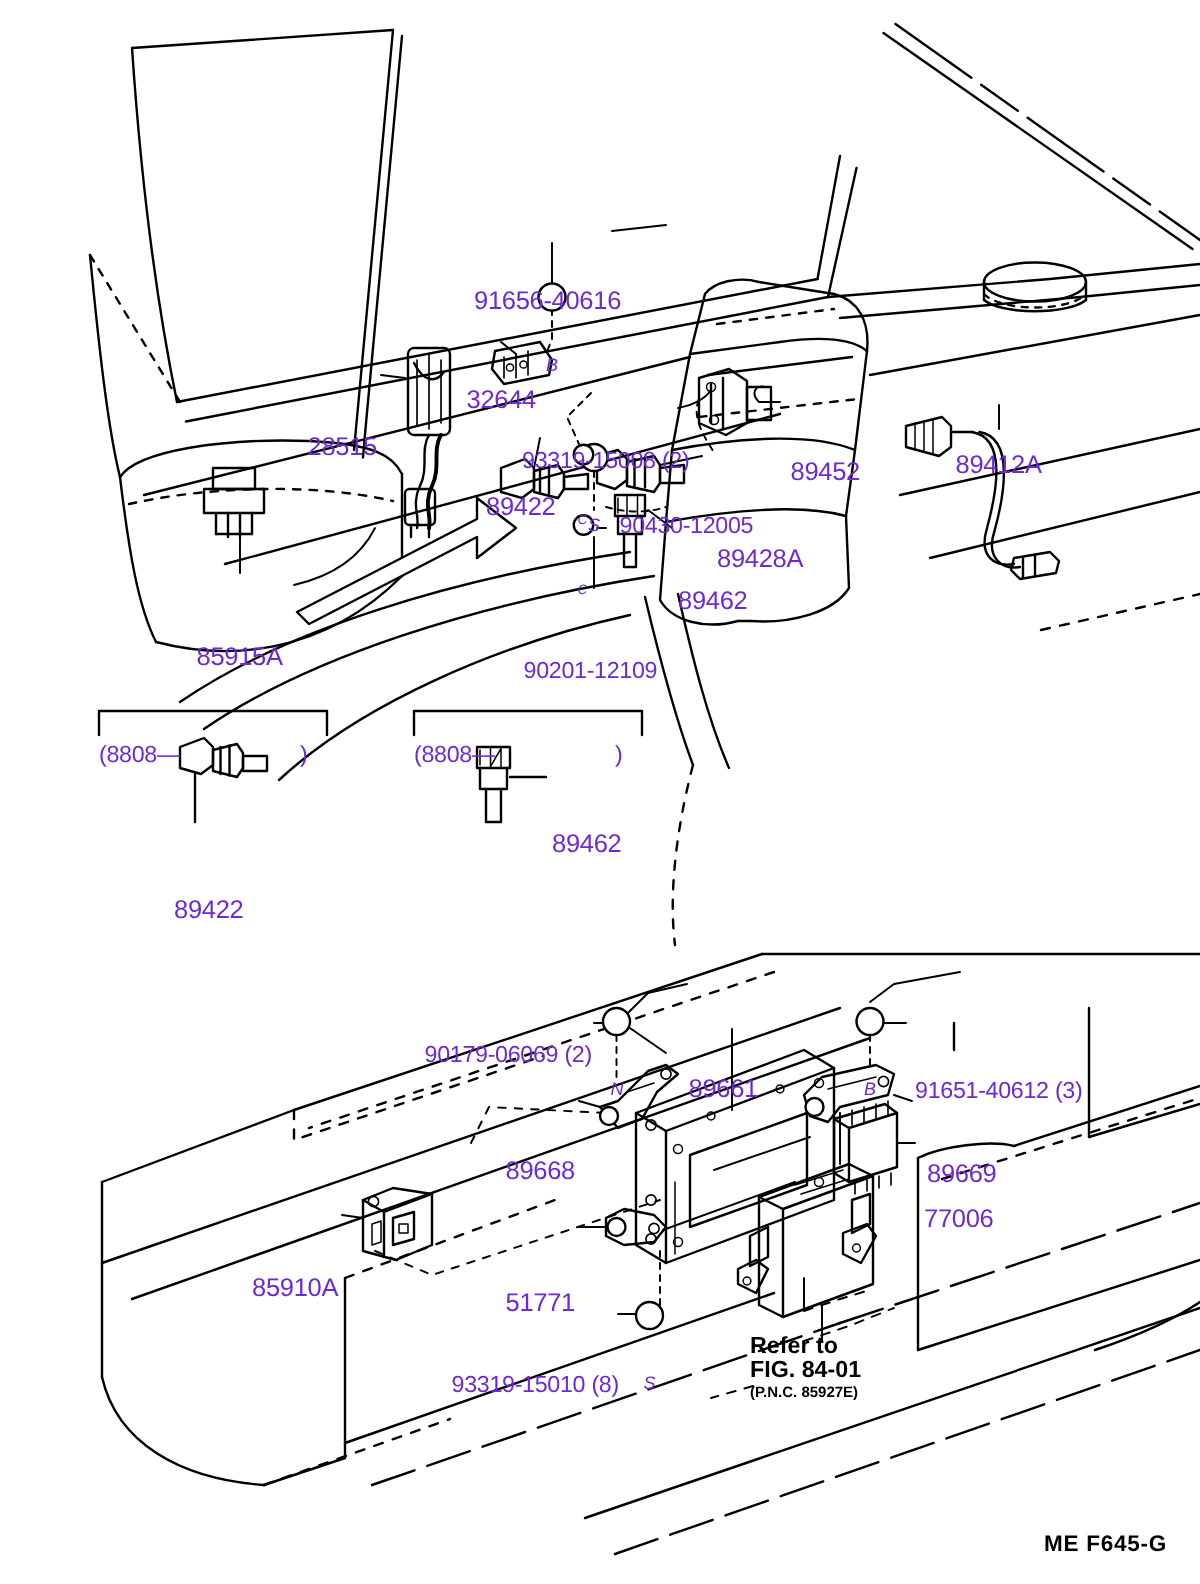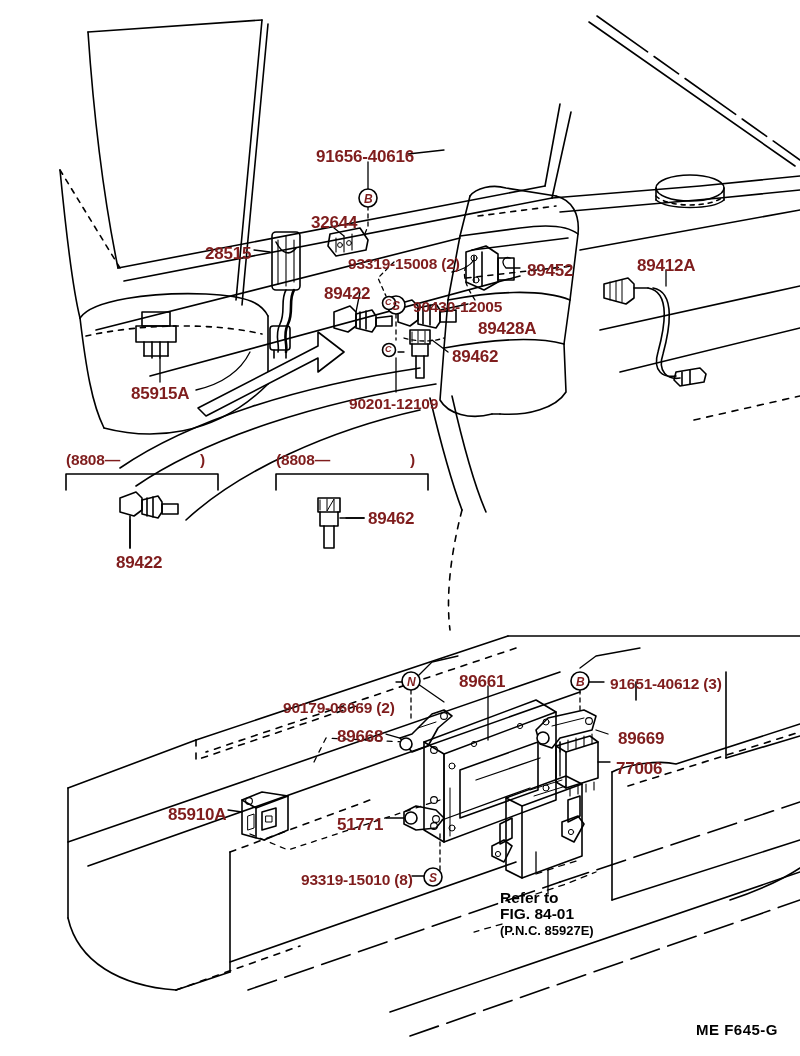"91656-40616" .lbl { color: #7f1d1d -> #6d28d9; font-weight: bold -> normal; margin-top: none -> 44px }
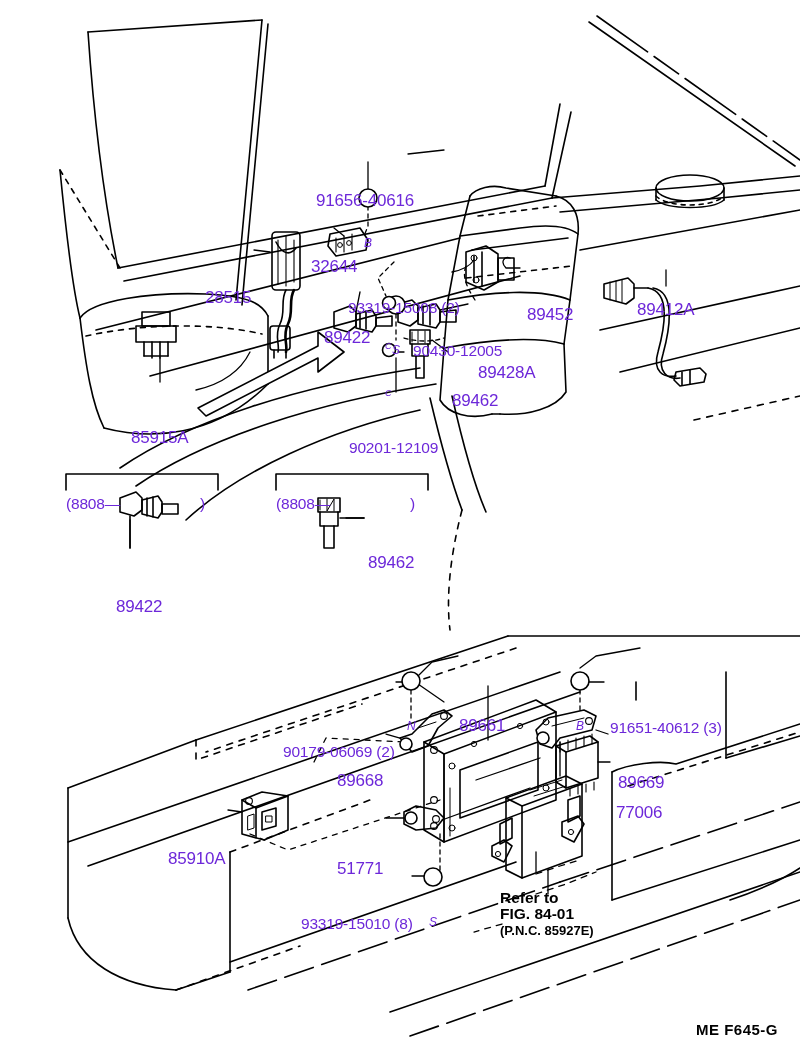"90179-06069 (2)" div.lbl { top: 700px -> 652px }
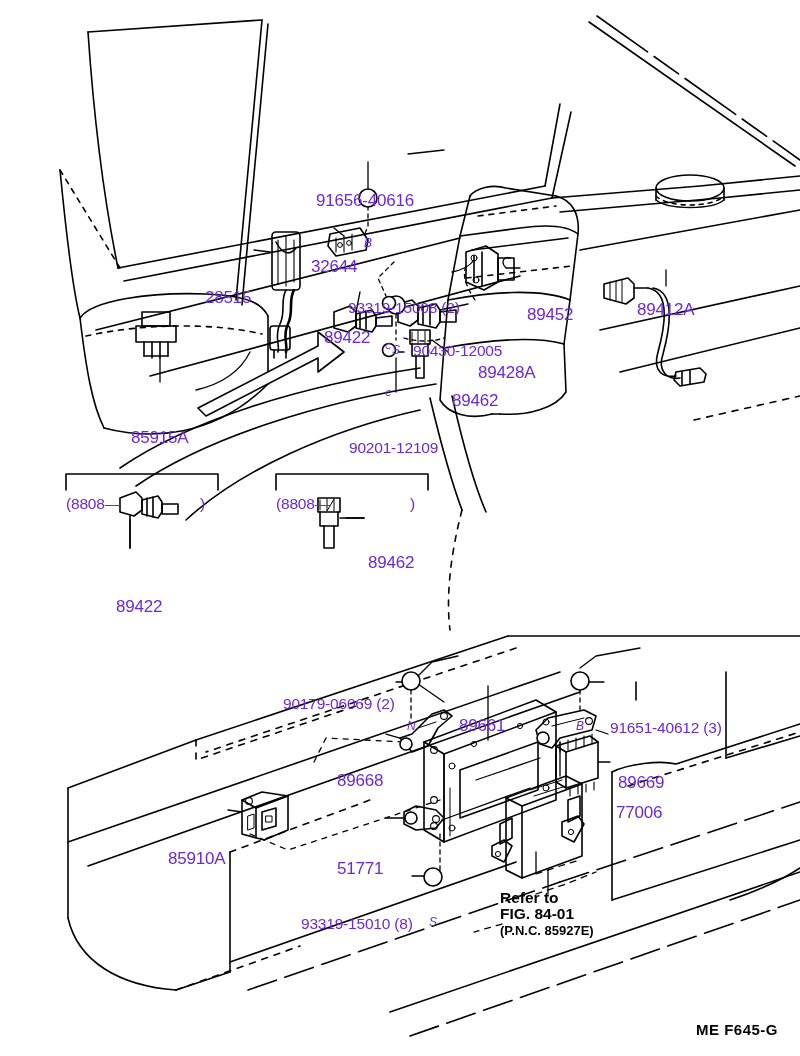"(P.N.C. 85927E)" .lbl-xs { font-size: 13px -> 10px }
